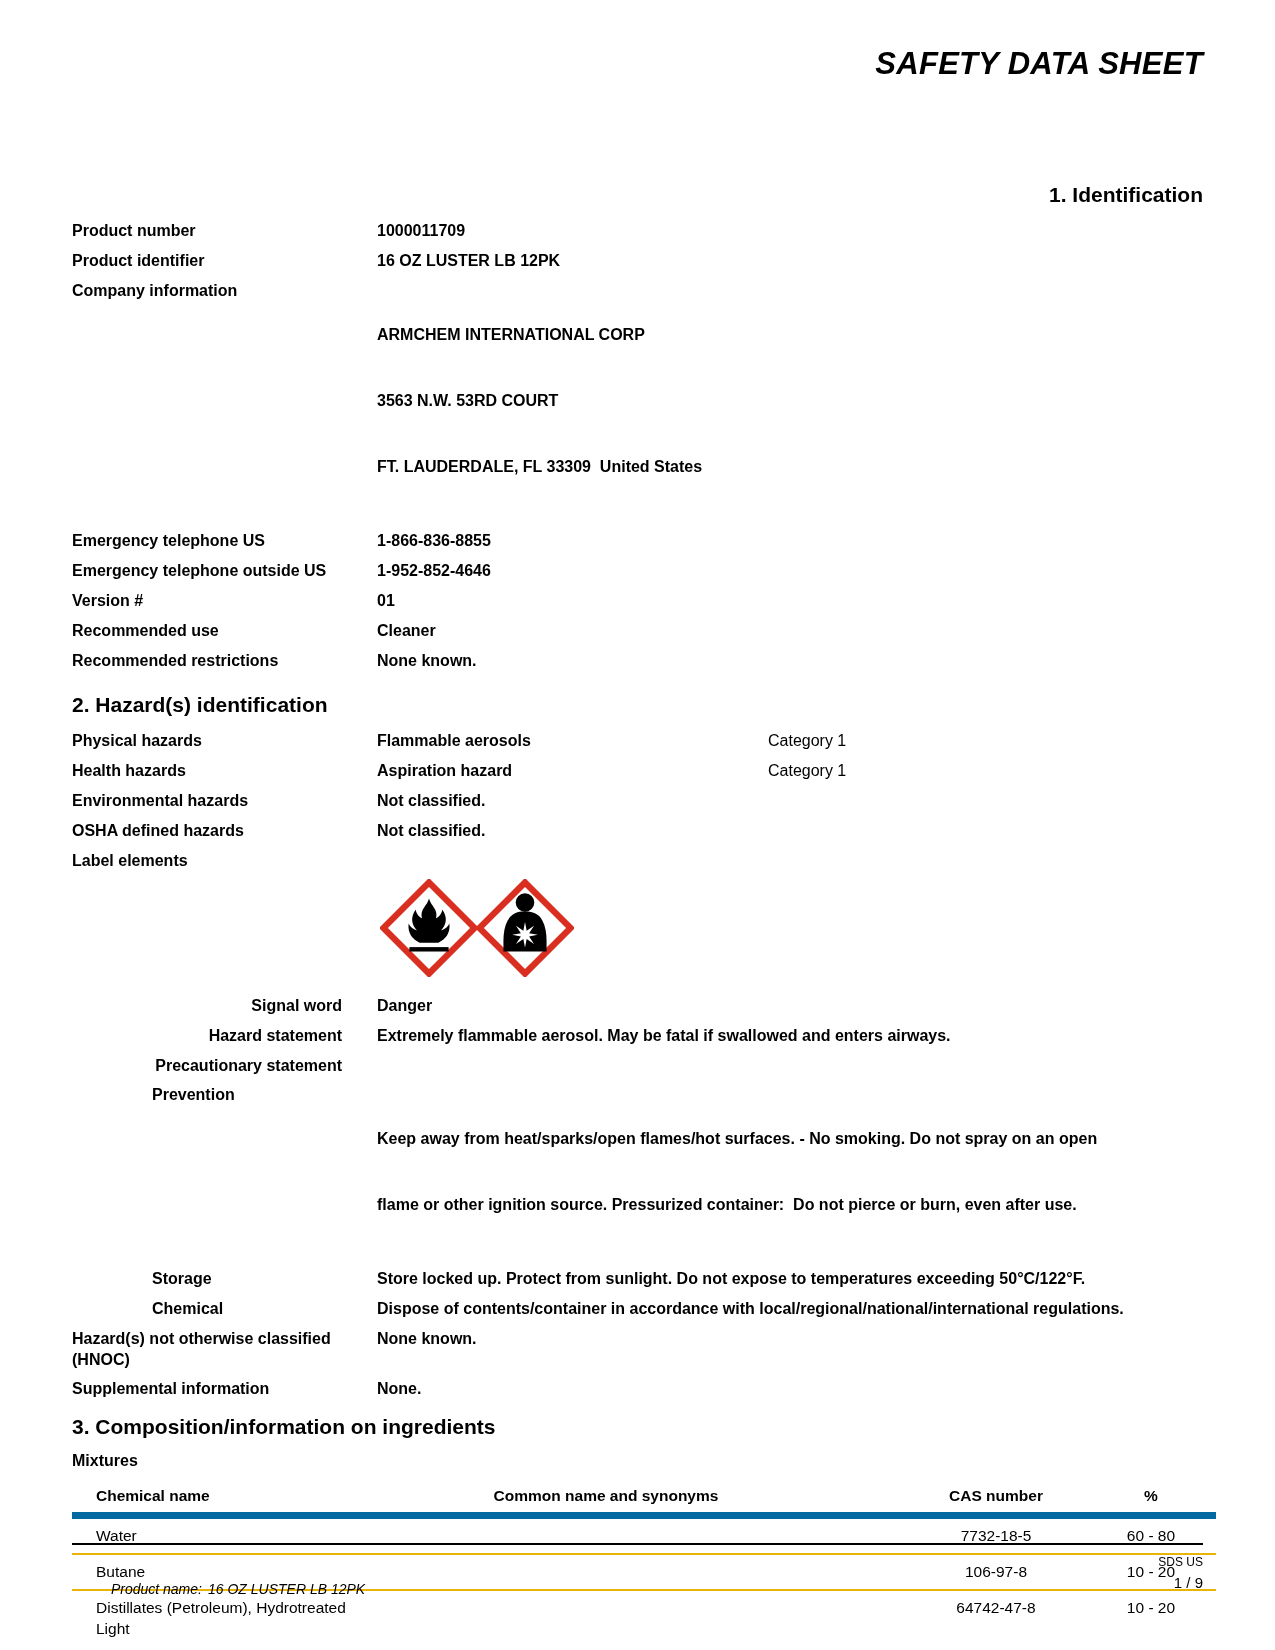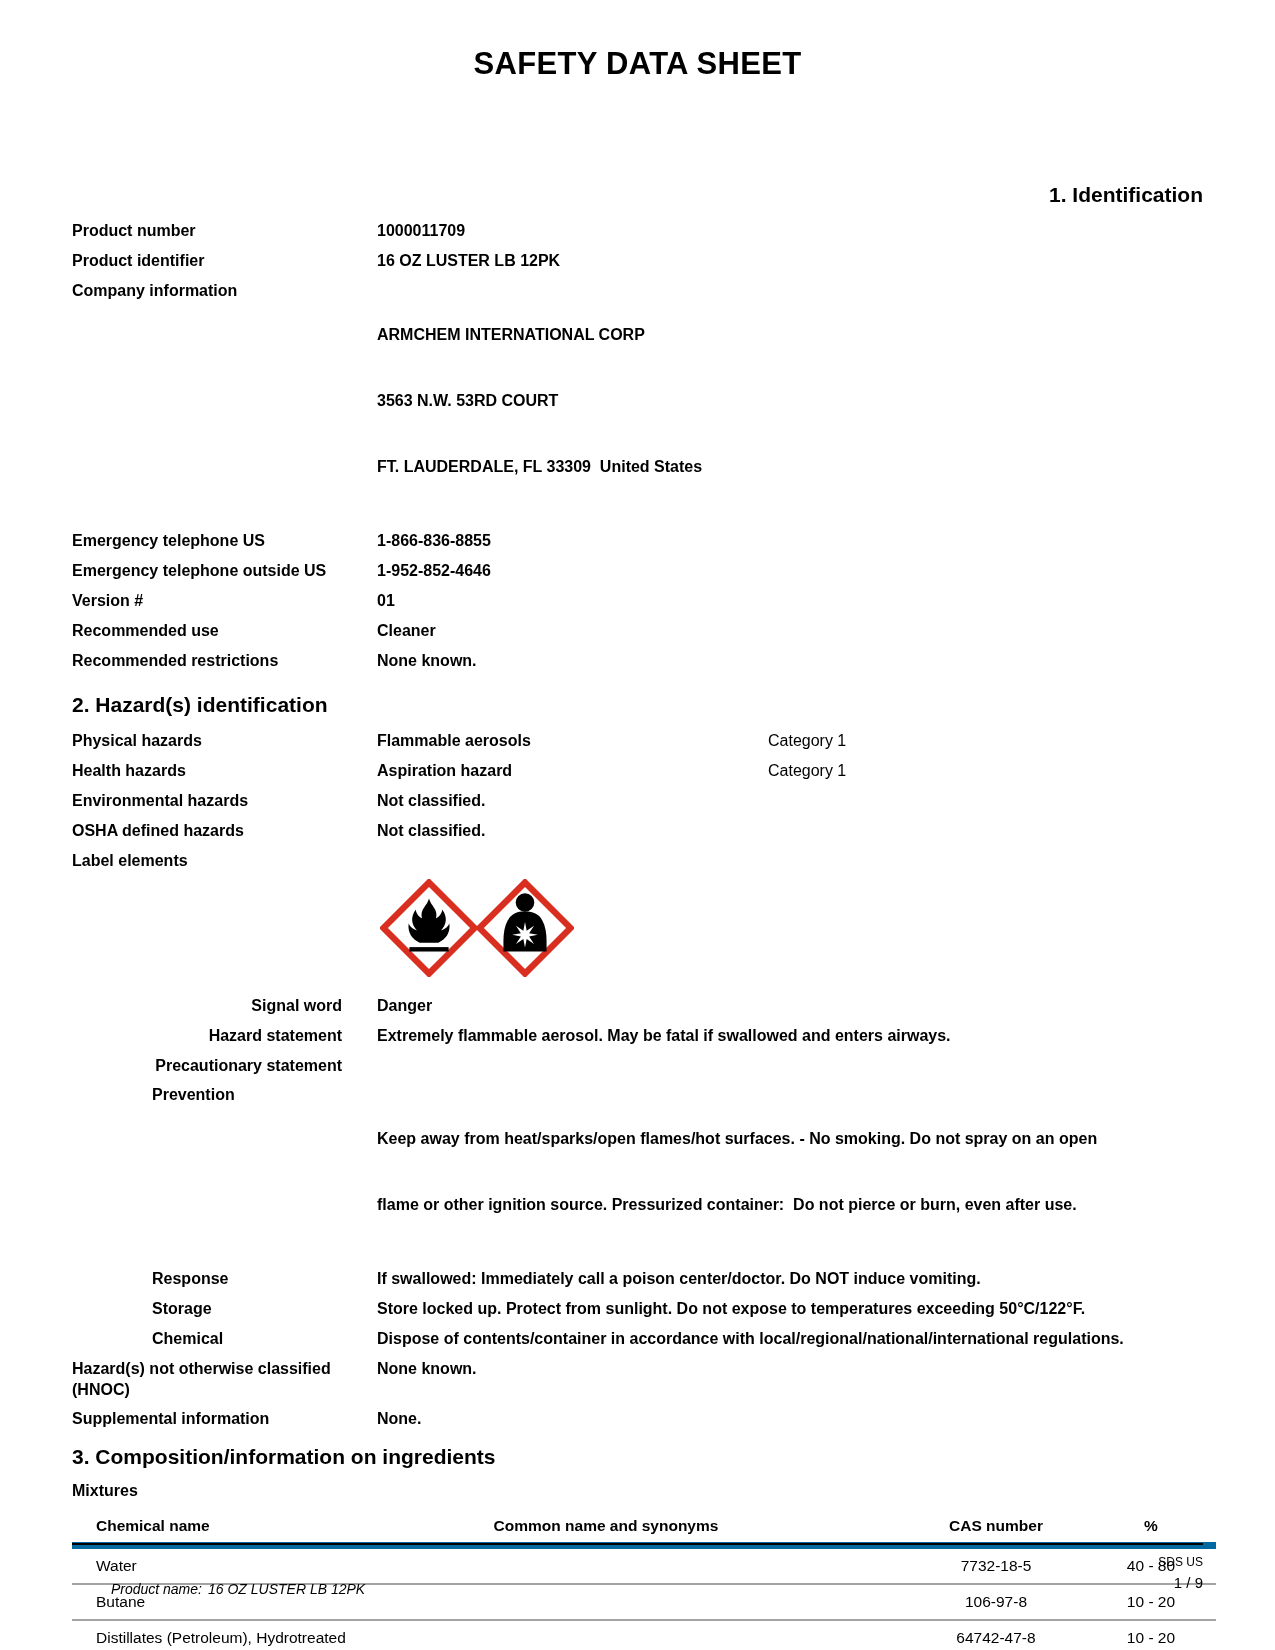"SAFETY DATA SHEET" .doc-title { font-style: none -> italic; text-align: center -> right }
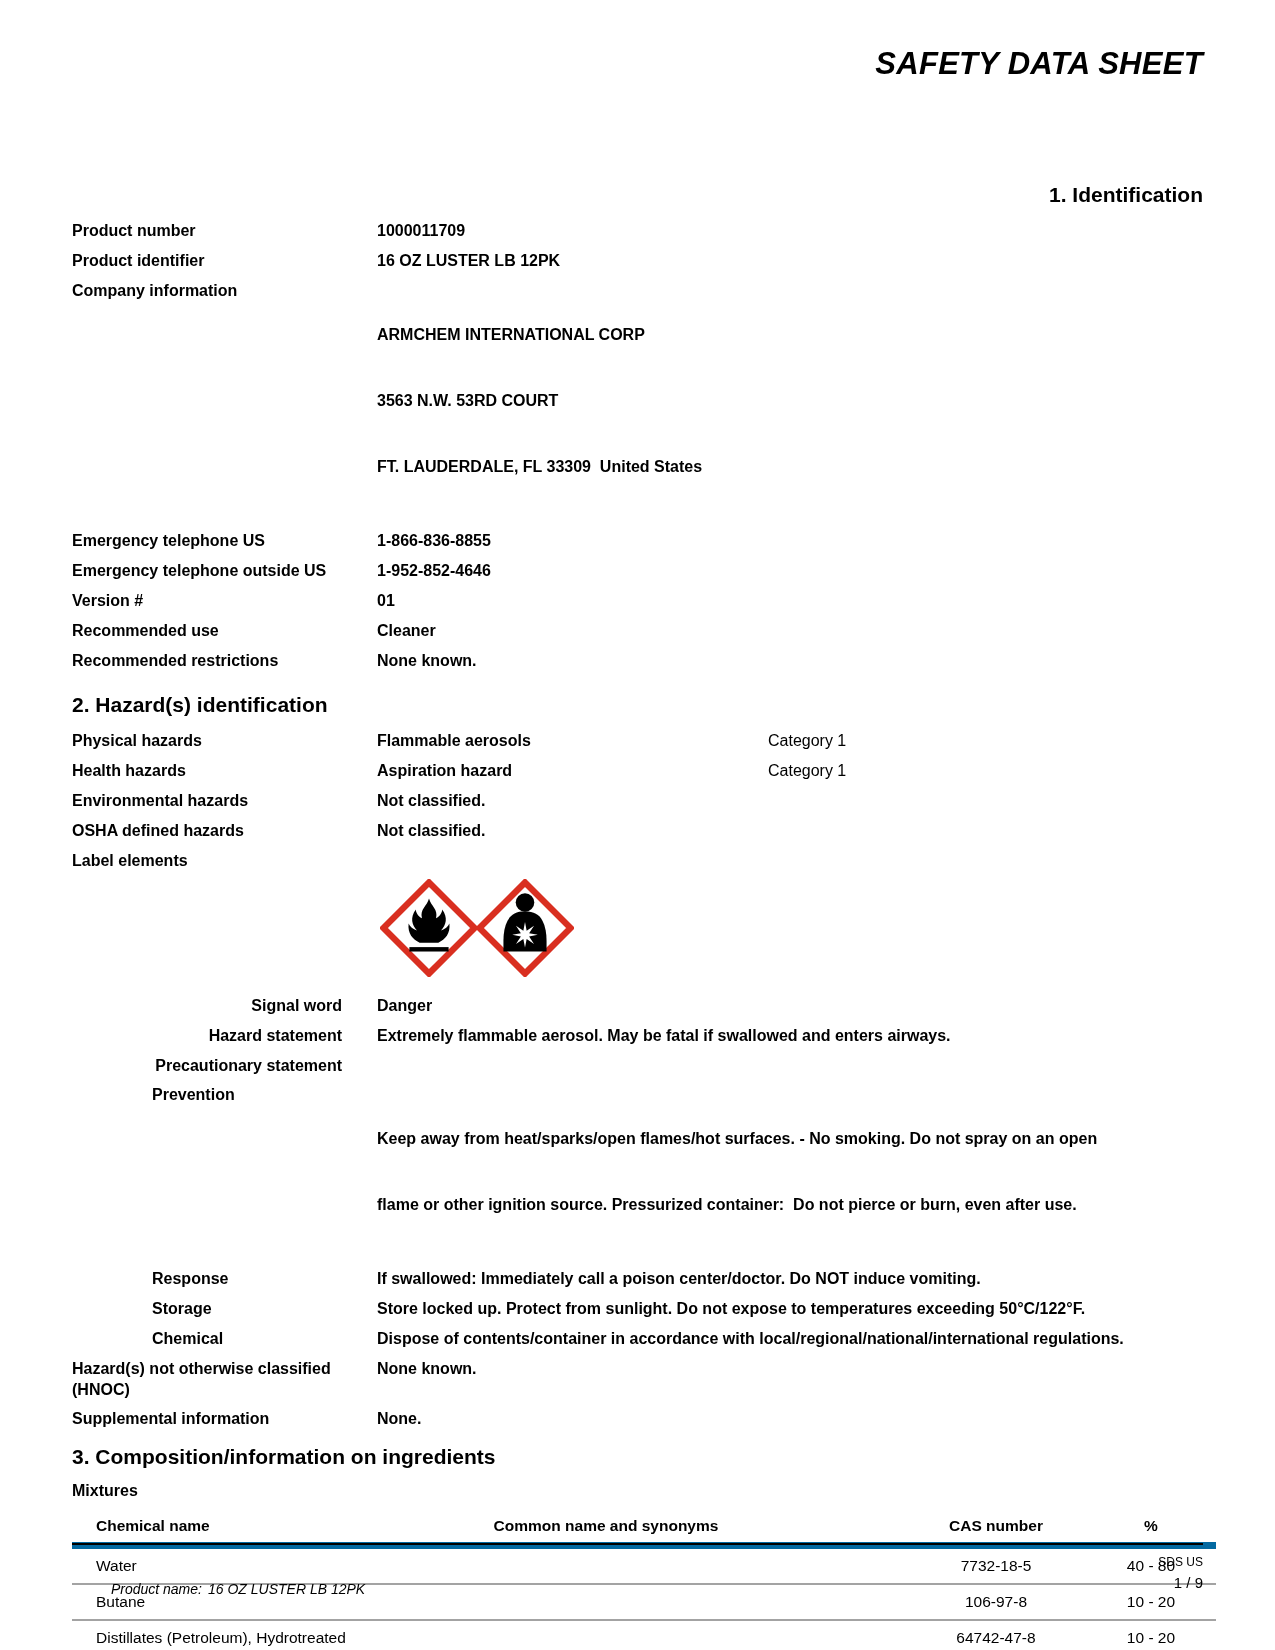"Response" div.row { html: <div> <div>Response</div> <div>If swallowed: Immediately call a poison center/doctor. Do NOT induce vomiting.</div> </div> -> none }
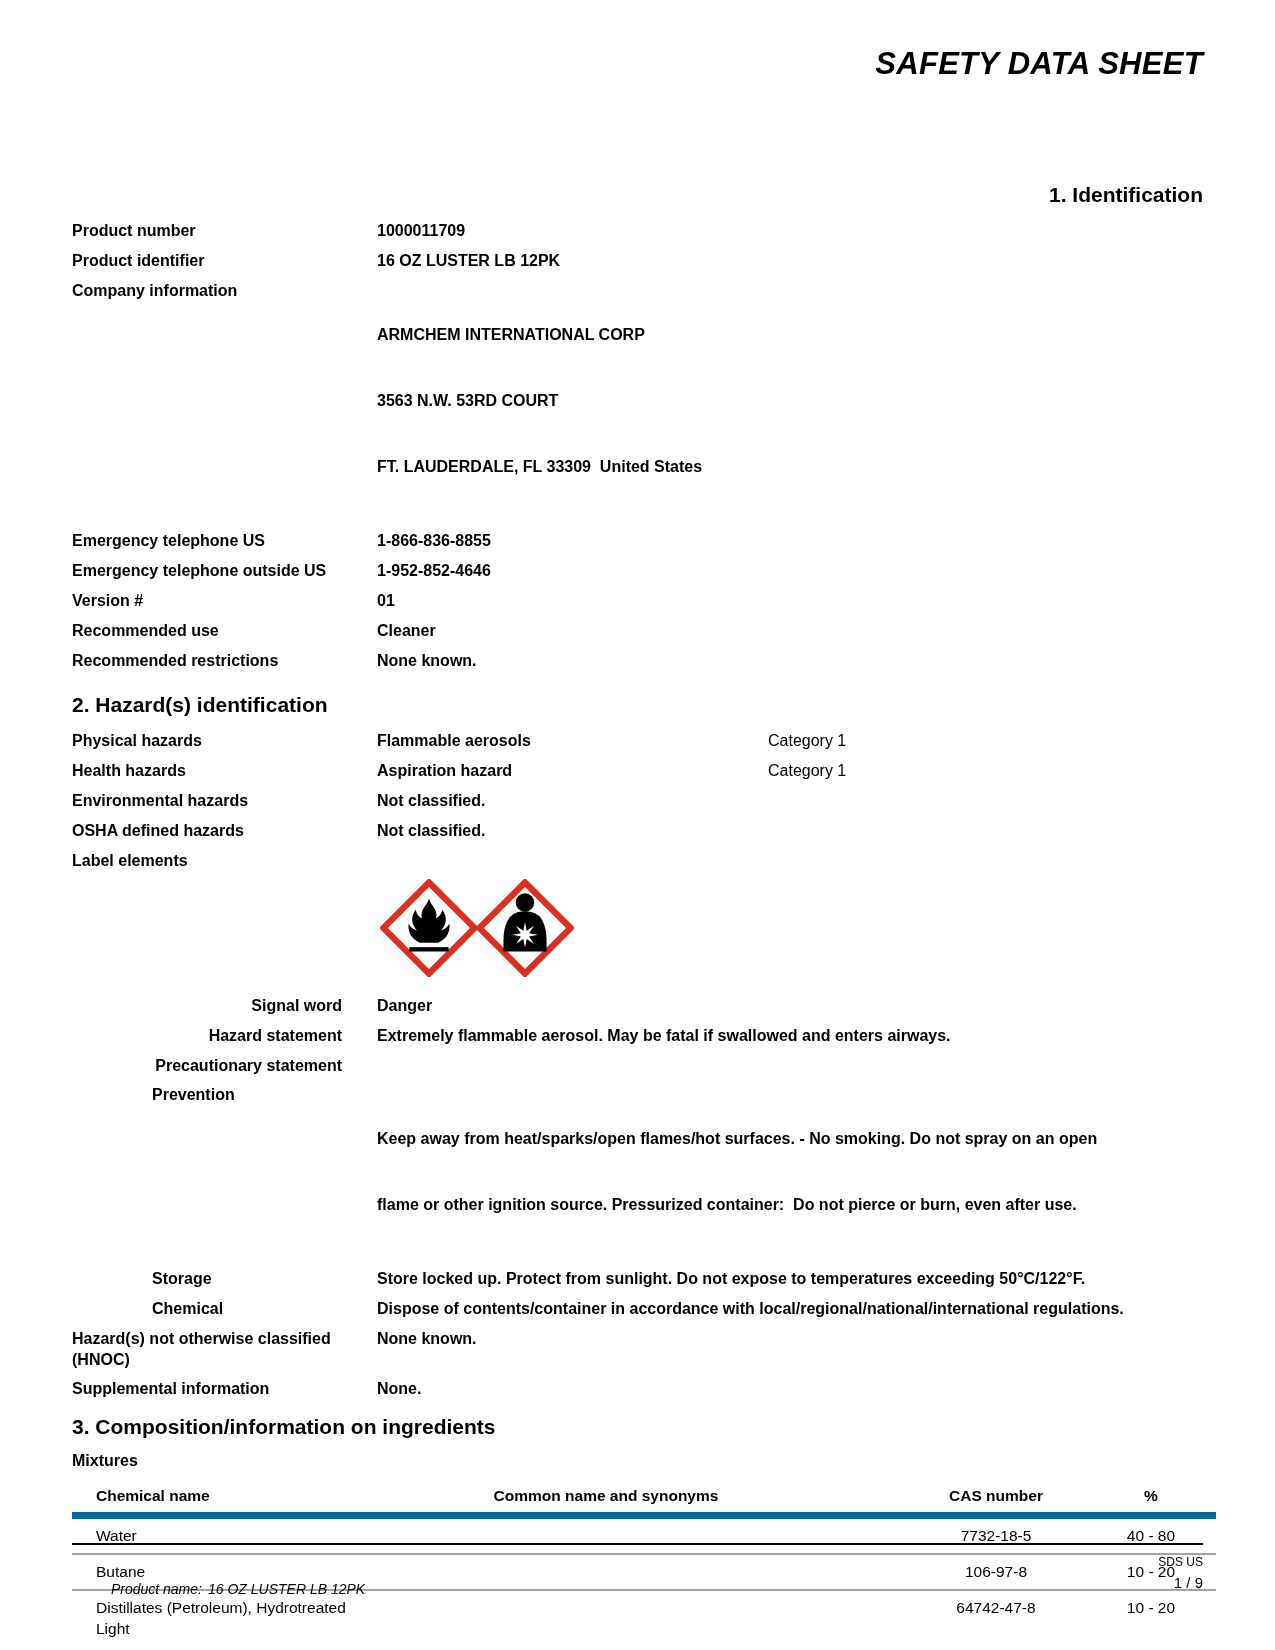"Water" table.ingredients td { border-bottom: 2px solid #a3a3a3 -> 2px solid #eab308 }
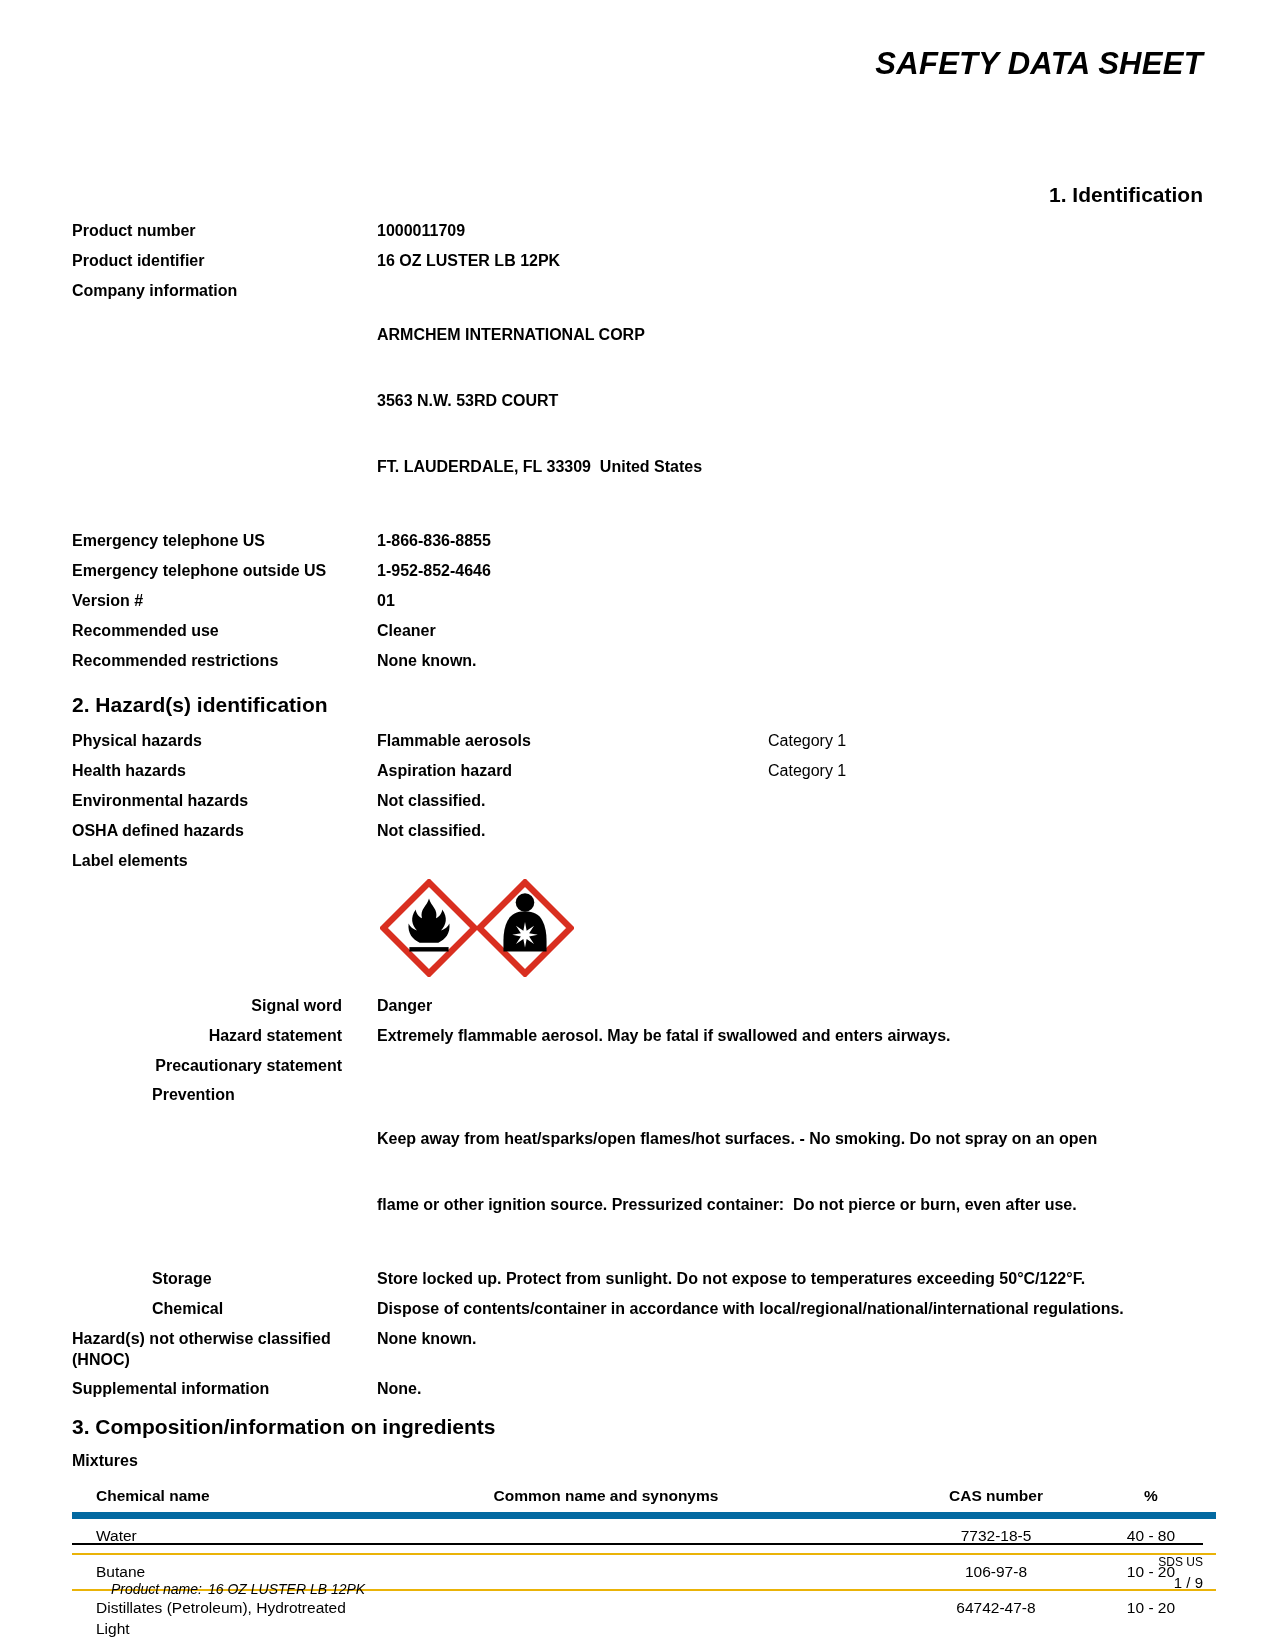"40 - 80" td.col-pct { text: 40 -> 60 }
